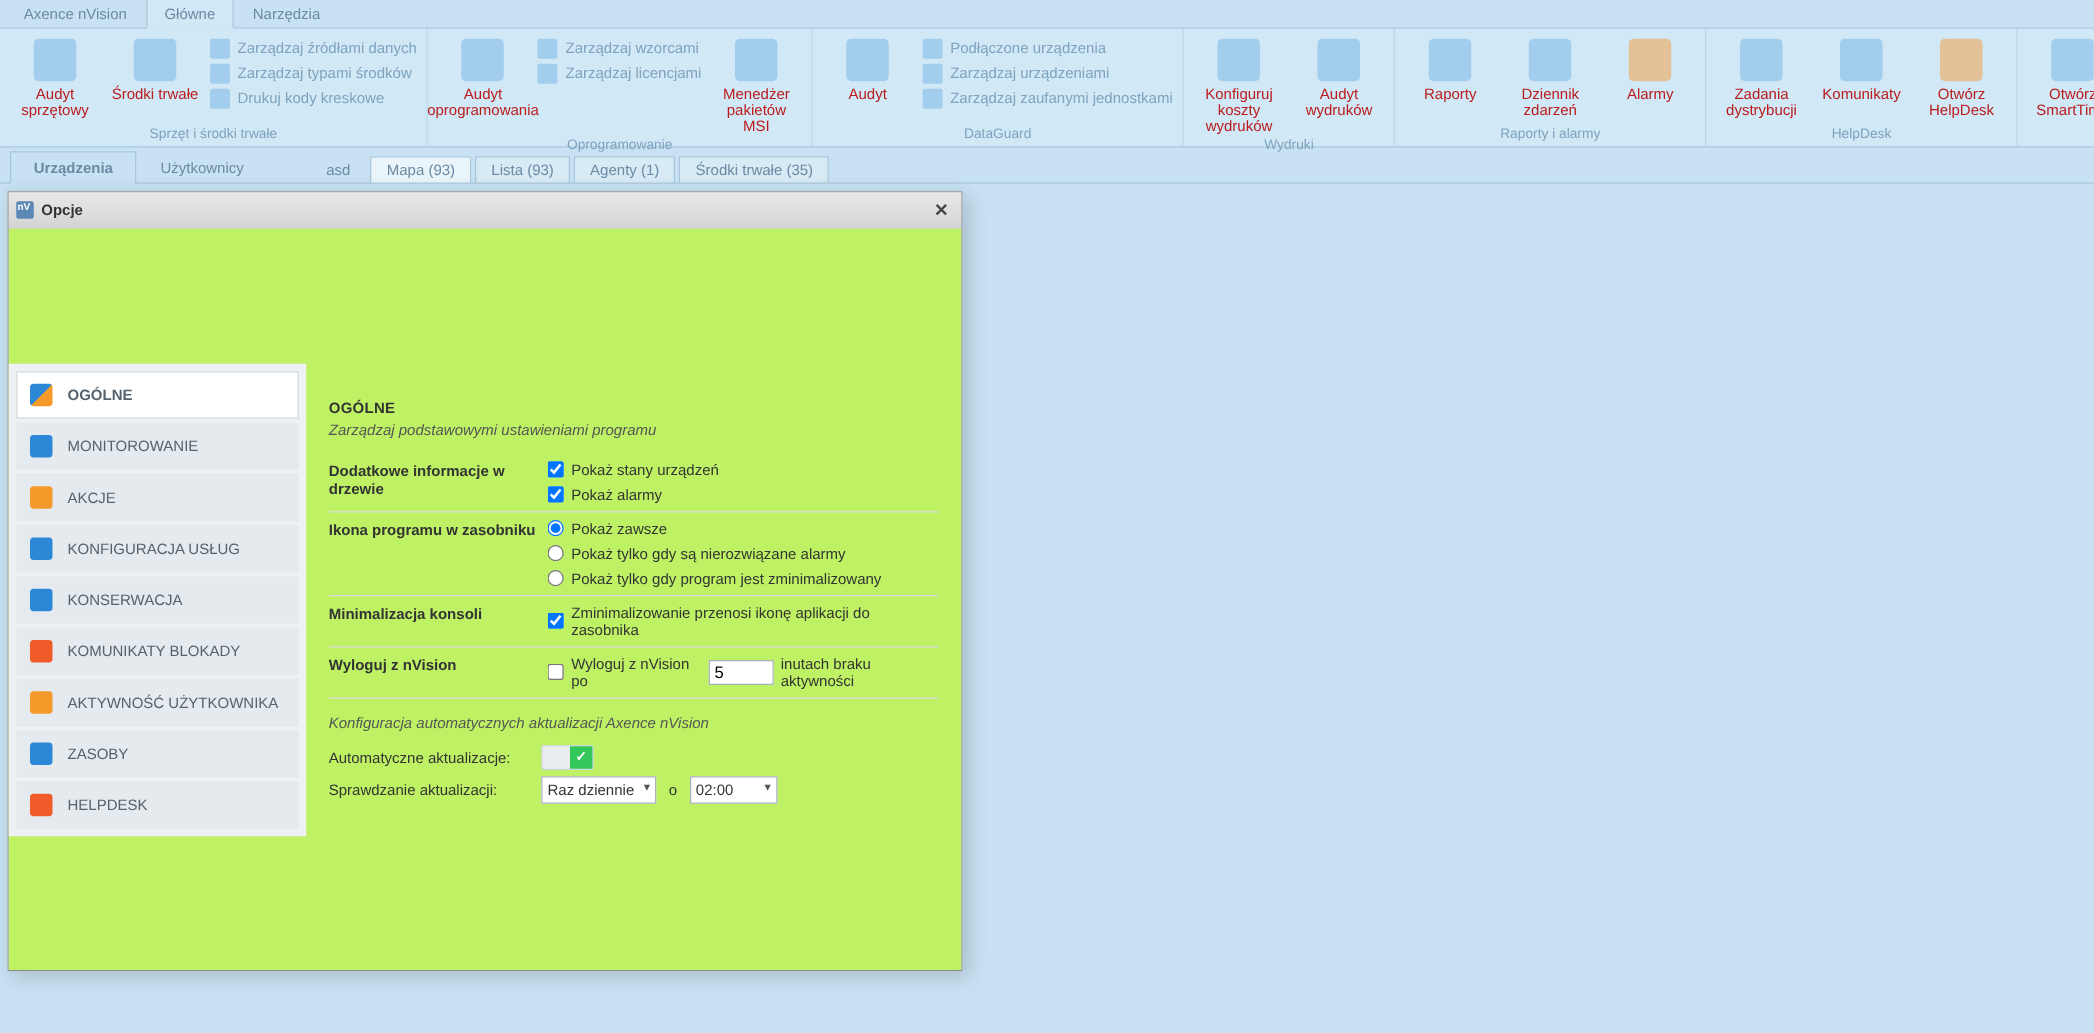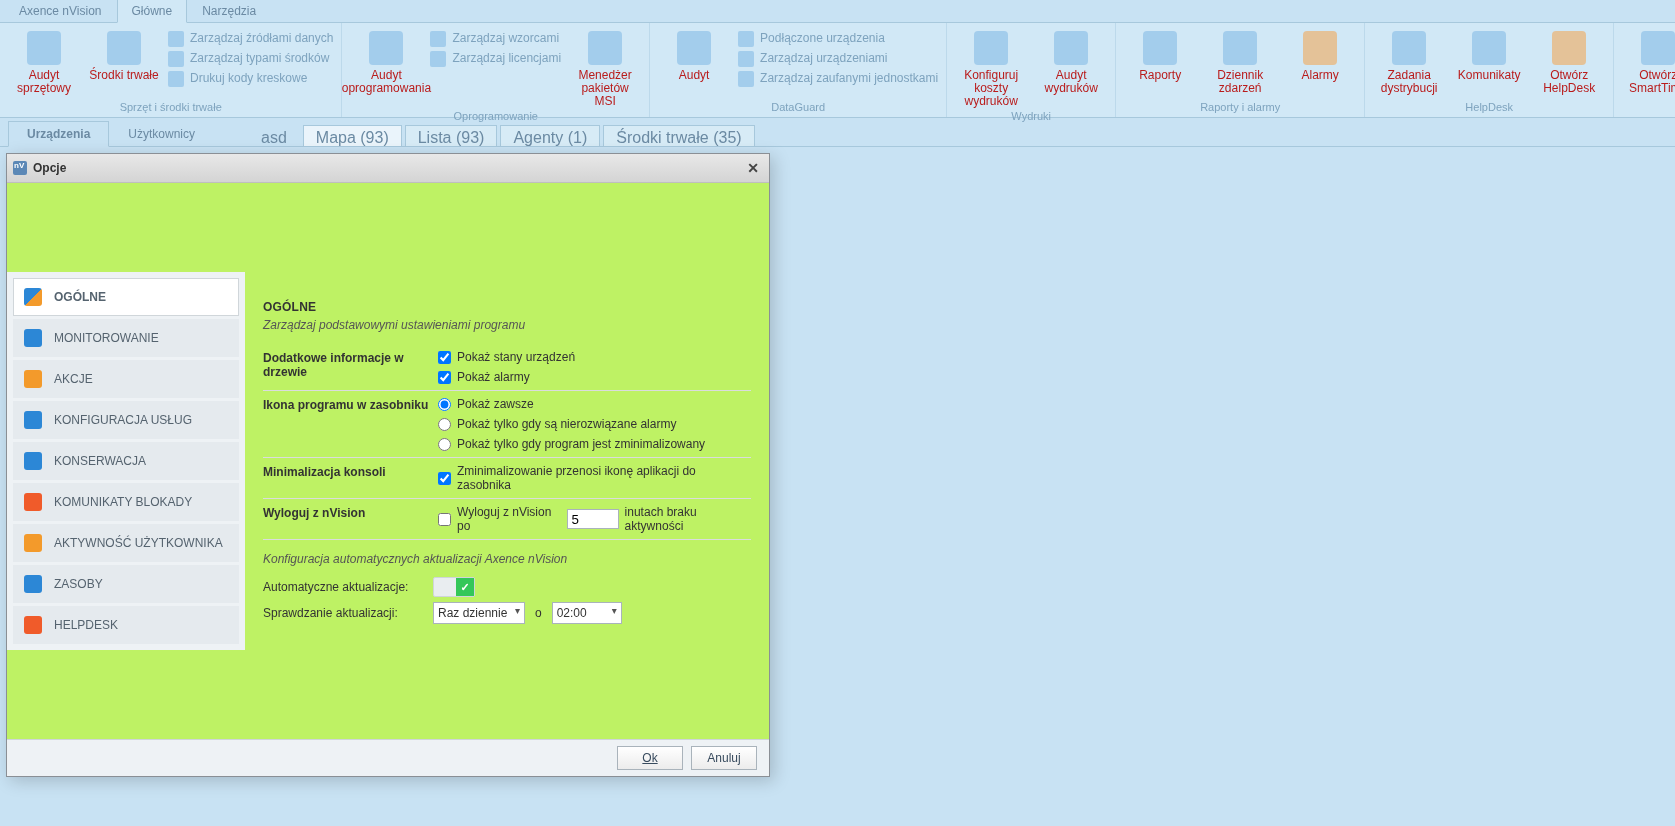"asd" .subtab { font-size: 16px -> 12px }
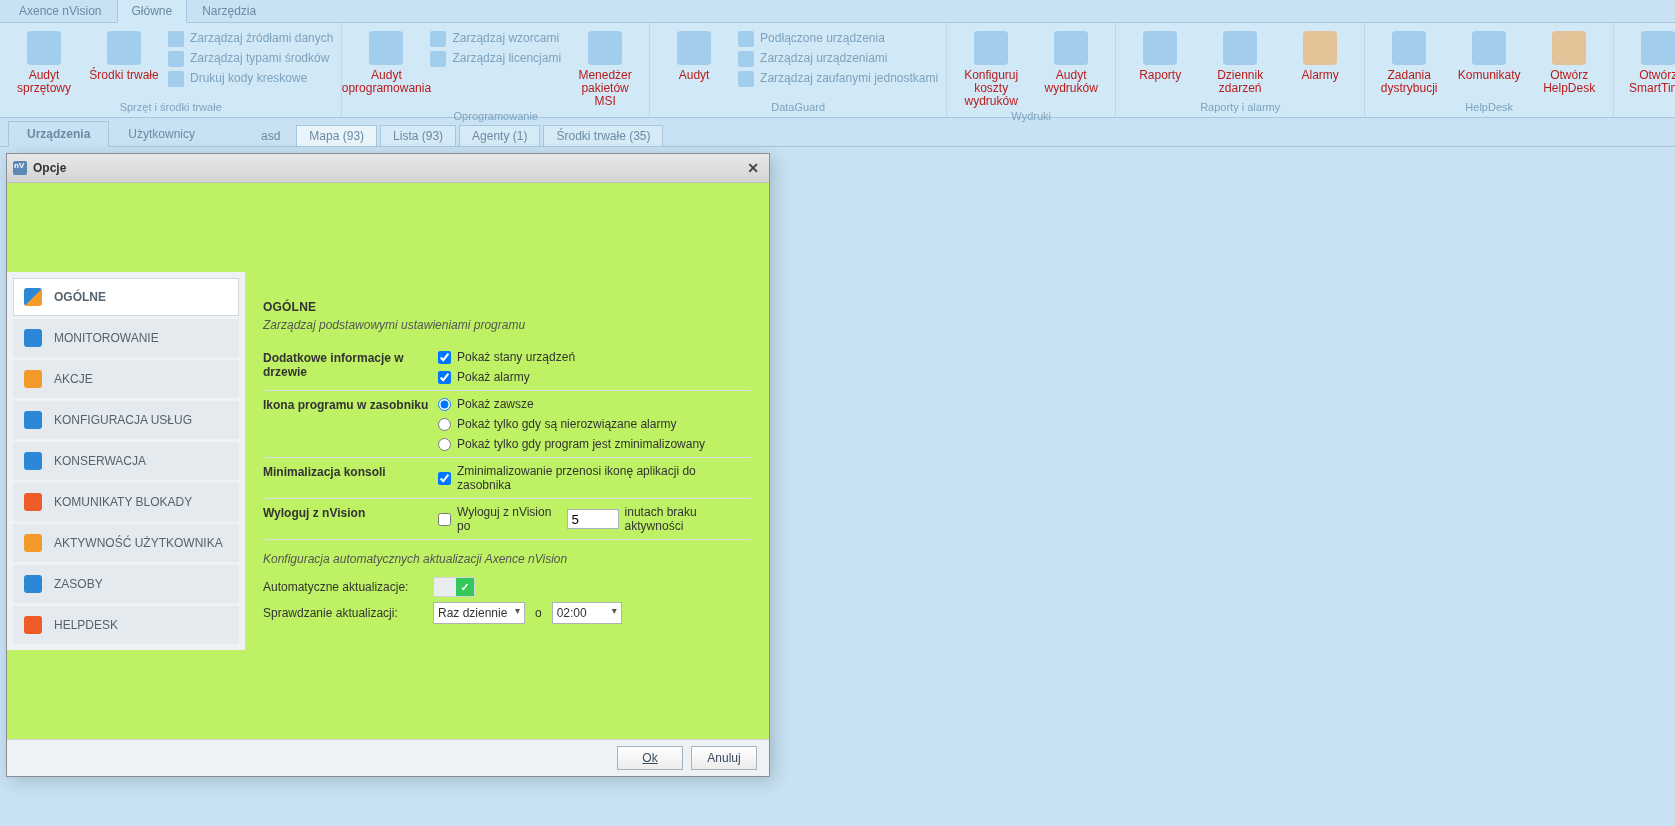"Ok" div.dlg-foot { html: <div> <div>Ok</div> <div>Anuluj</div> </div> -> none }
